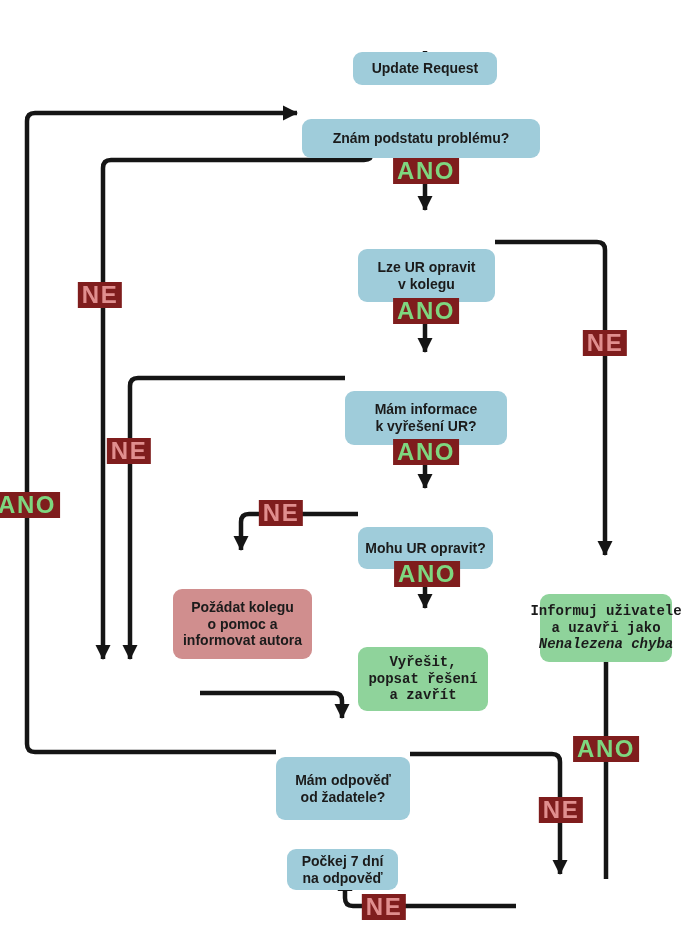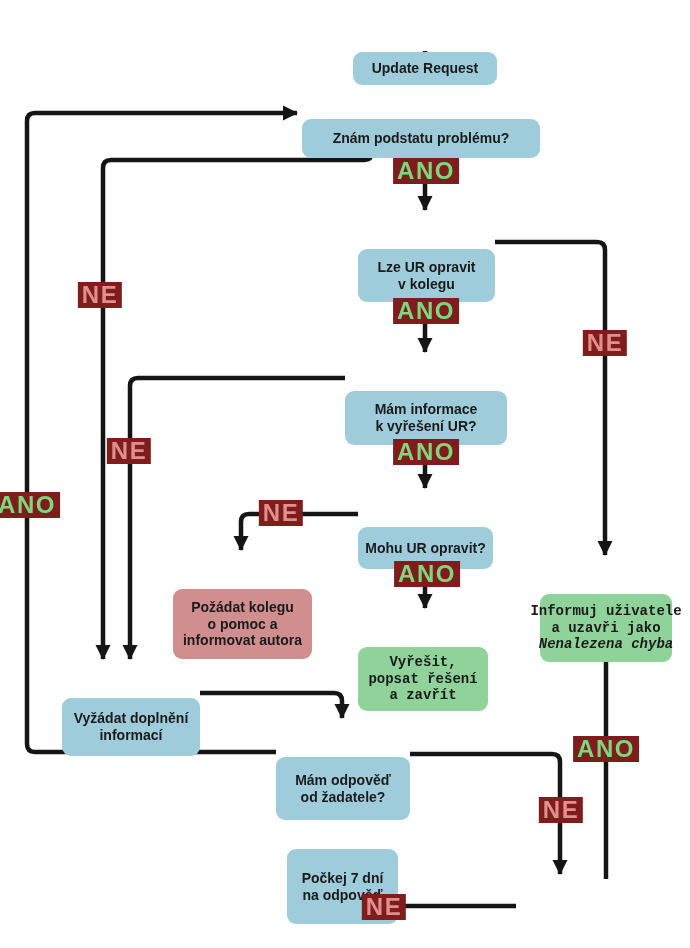"Vyžádat doplnění" div.node { html: <div> <span>Vyžádat doplnění</span> <span>informací</span> </div> -> none }
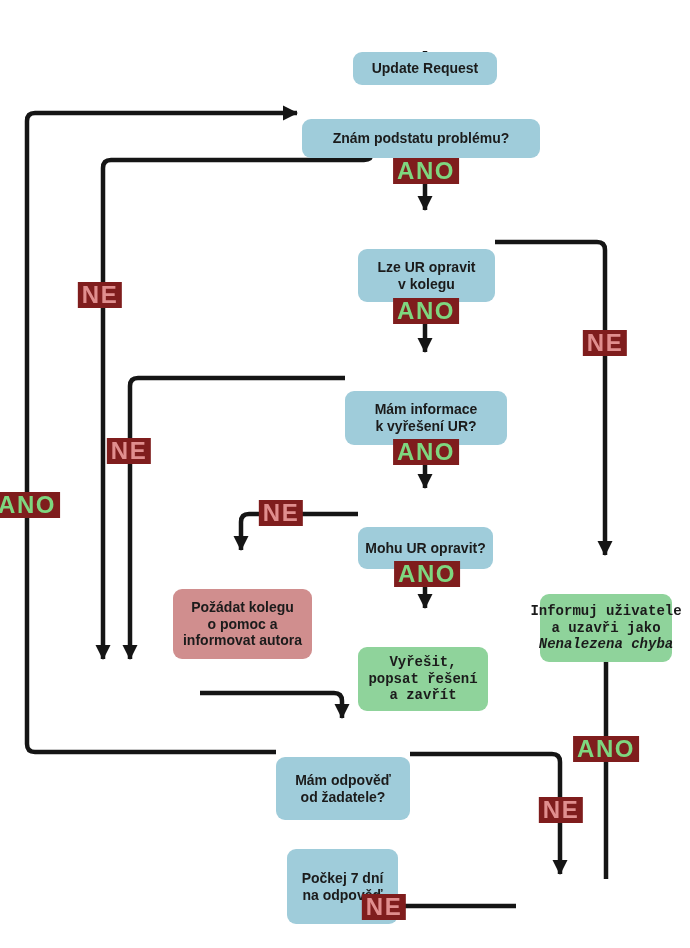"Počkej 7 dní" div.node { height: 75px -> 41px }
